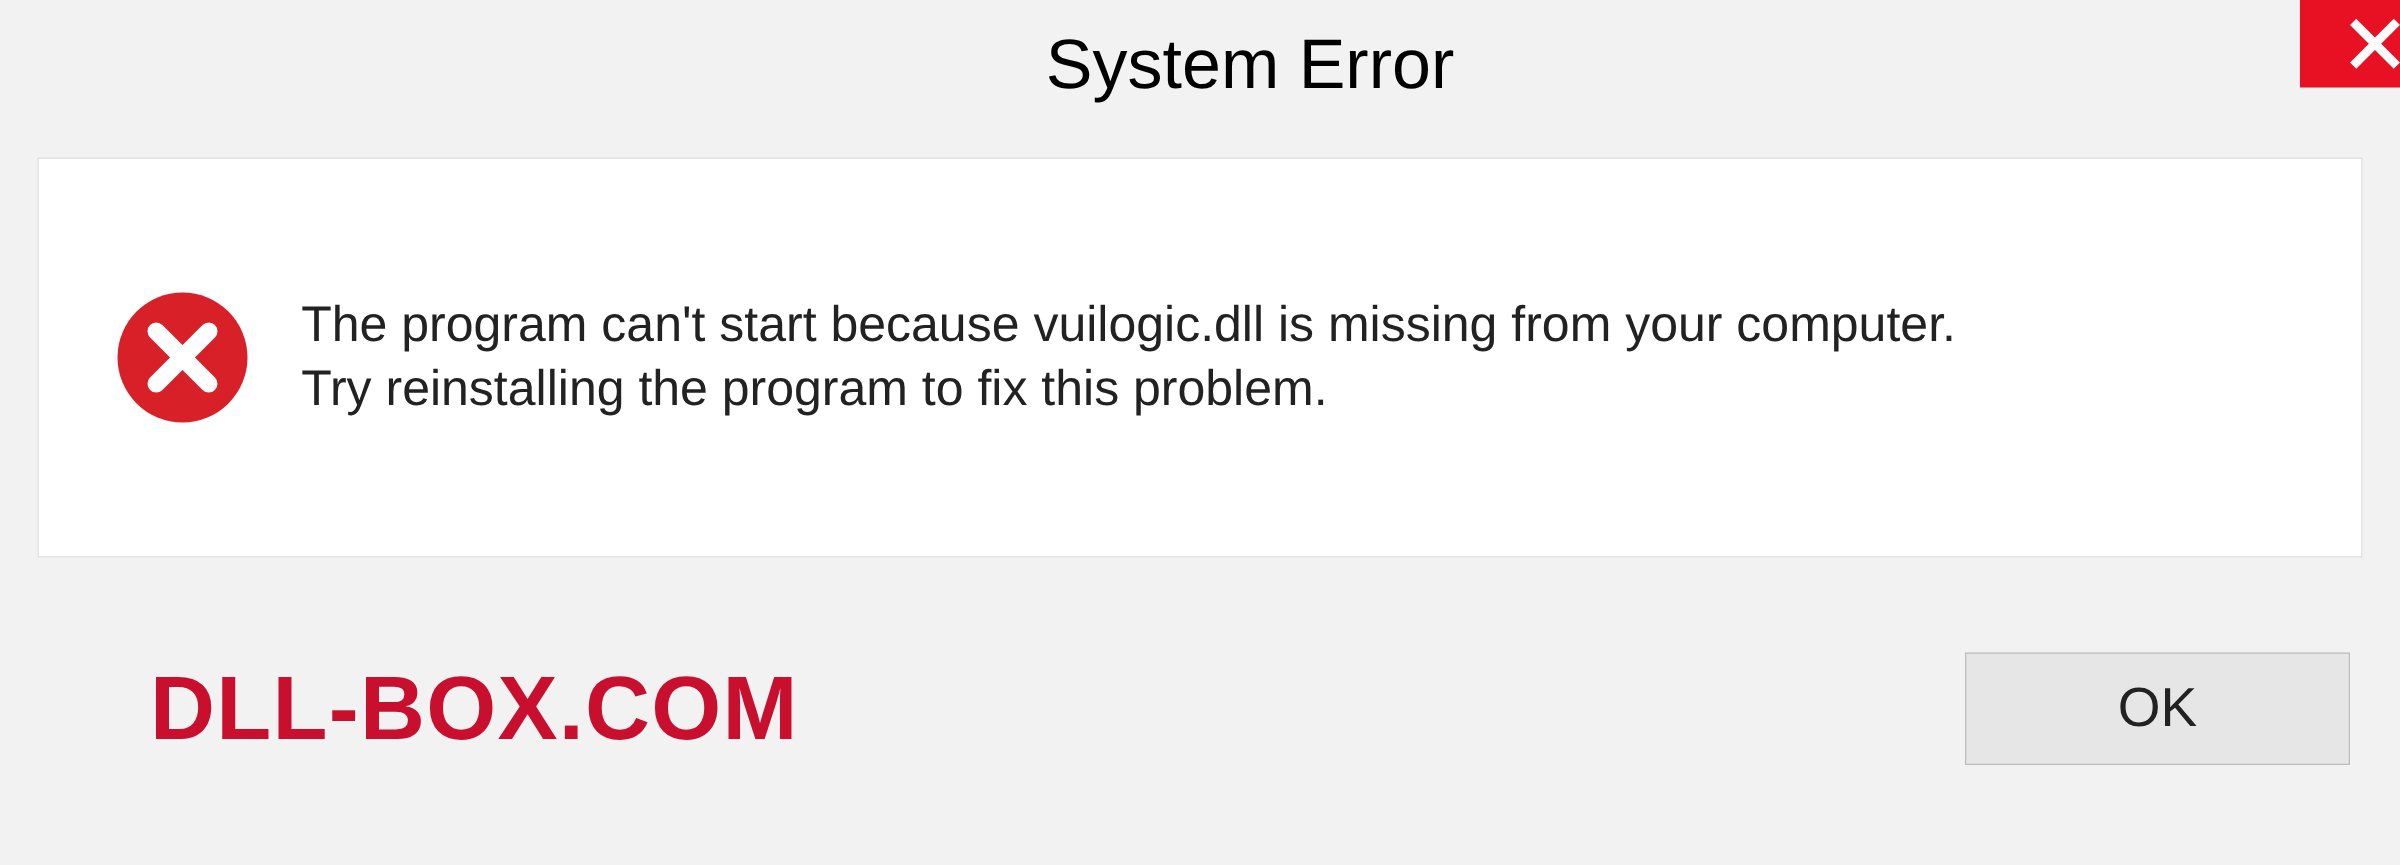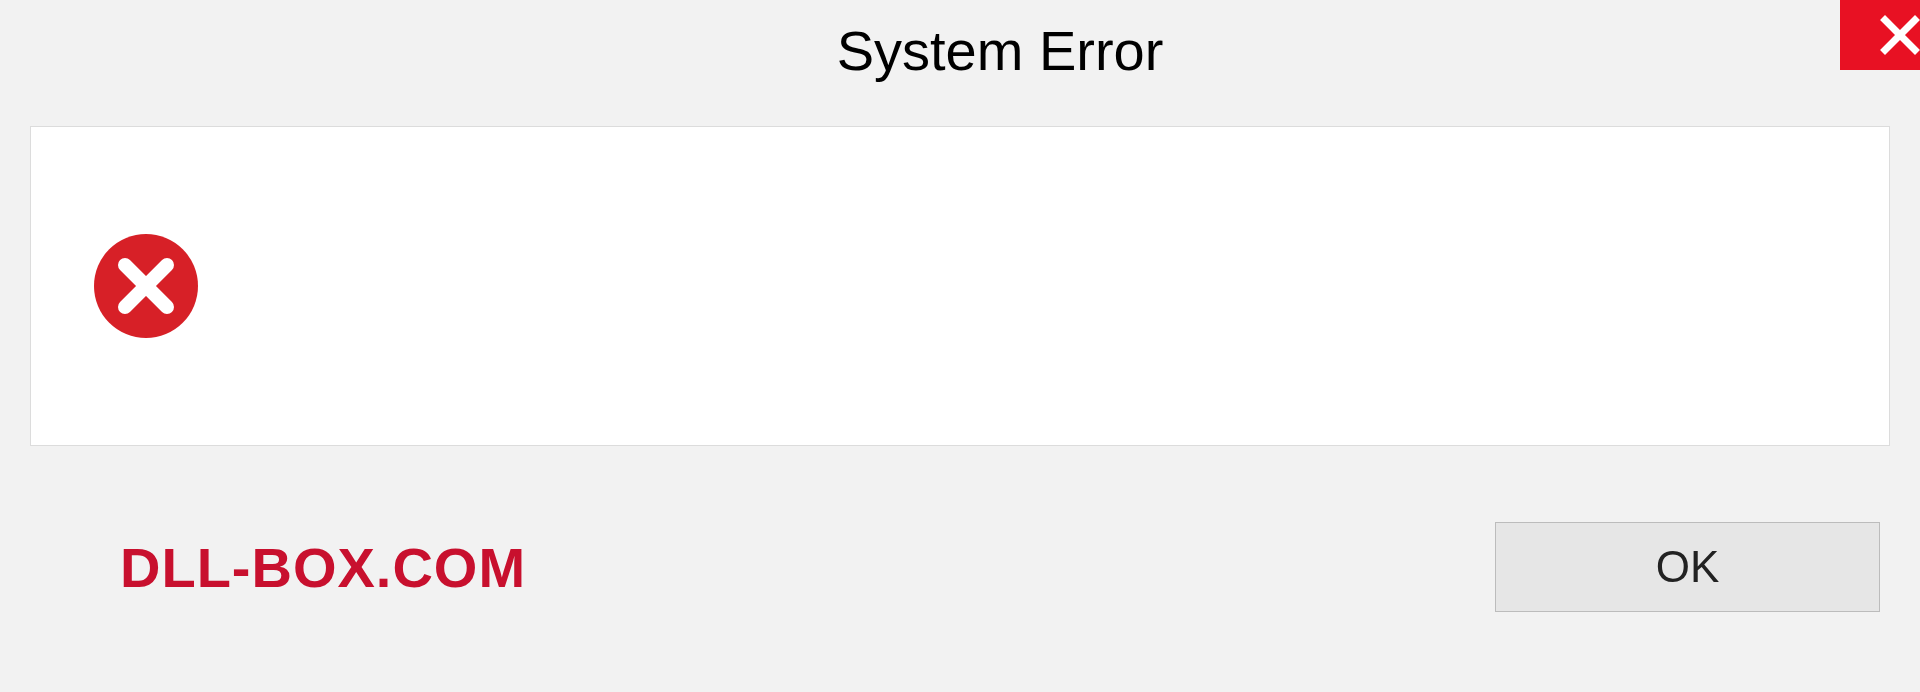"The program can't start because" div.message { html: none -> <div>The program can't start because vuilogic.dll is missing from your computer. Try reinstalling the program to fix this problem.</div> }
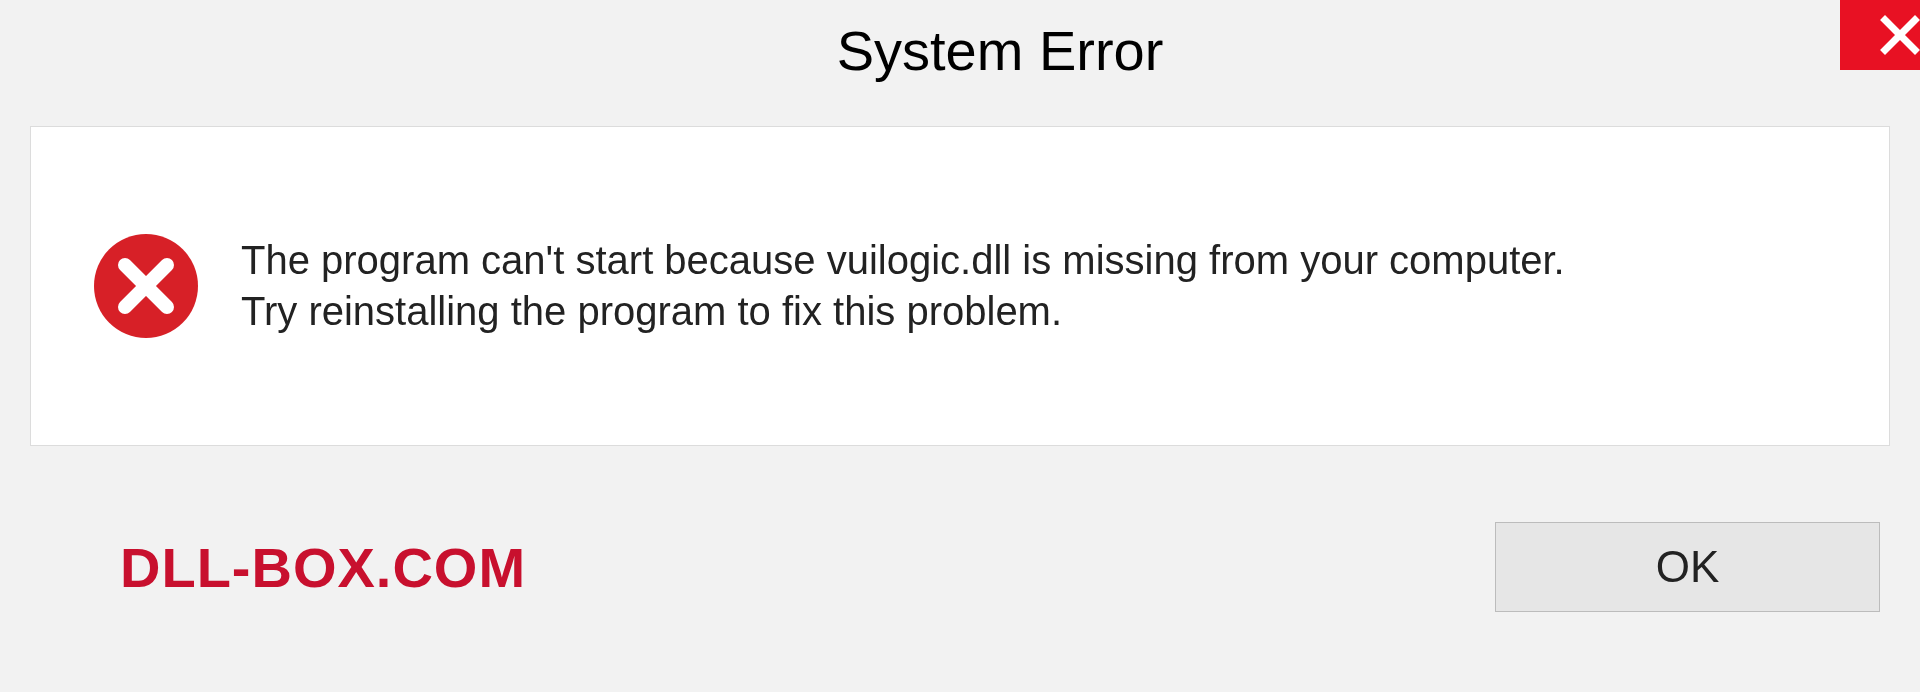"DLL-BOX.COM" .watermark { font-size: 56px -> 72px }
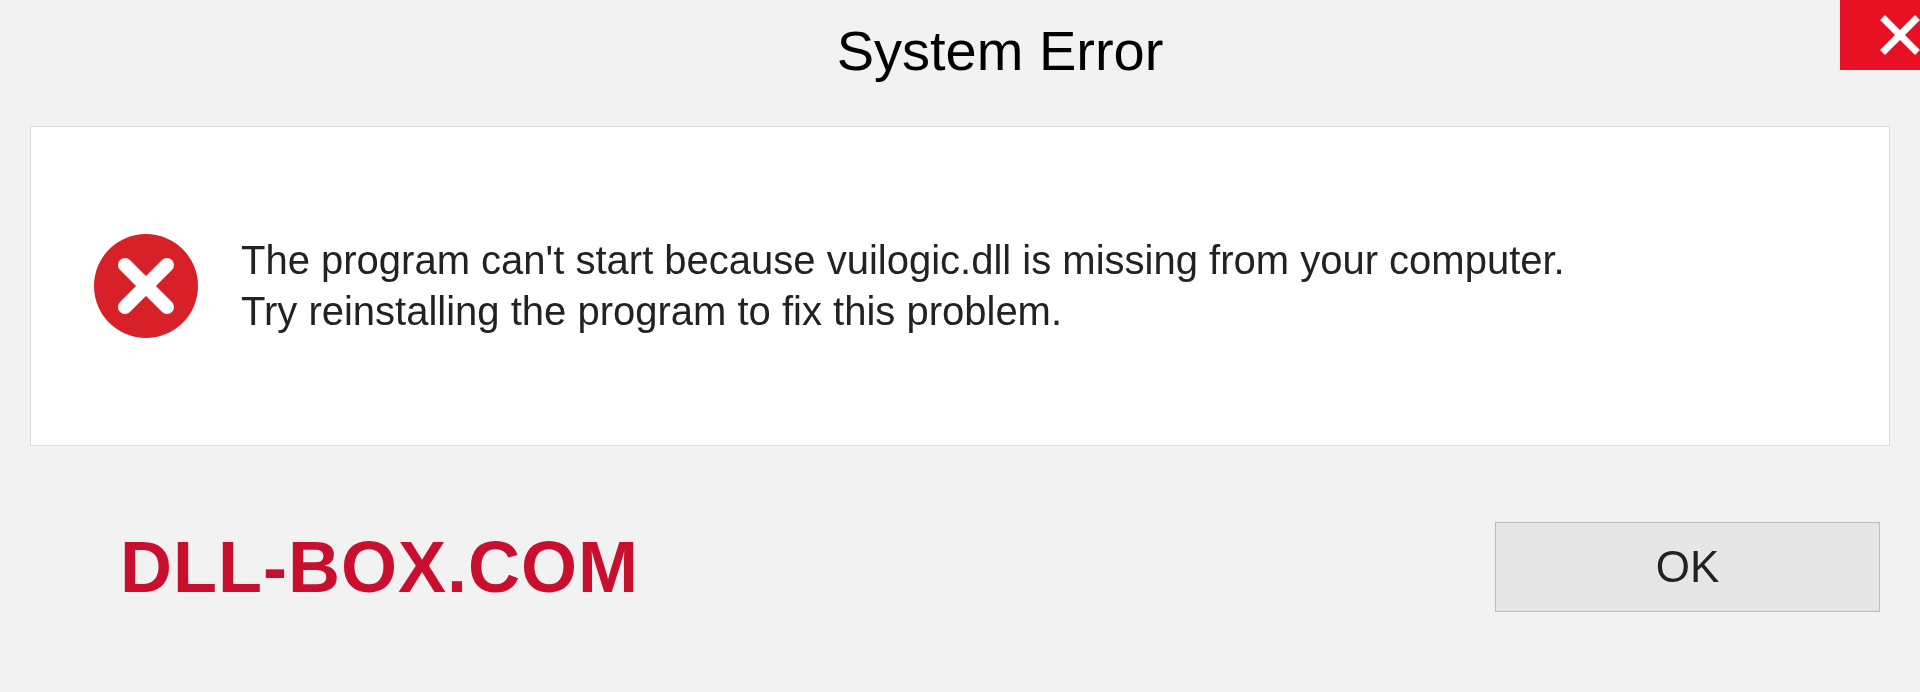"OK" .ok-btn { width: 385px -> 308px }
